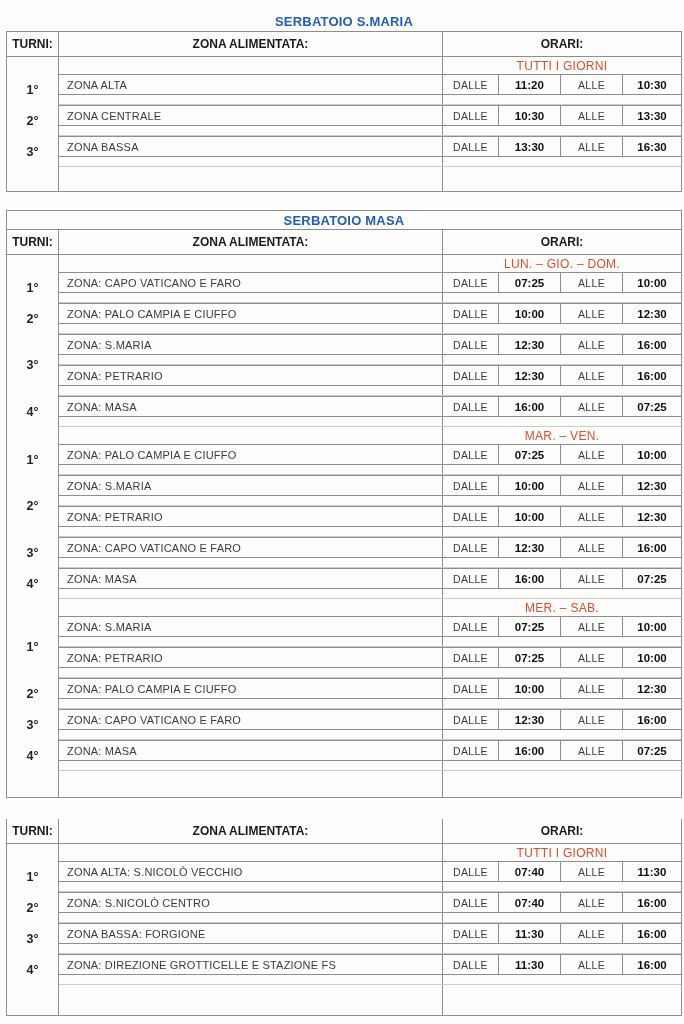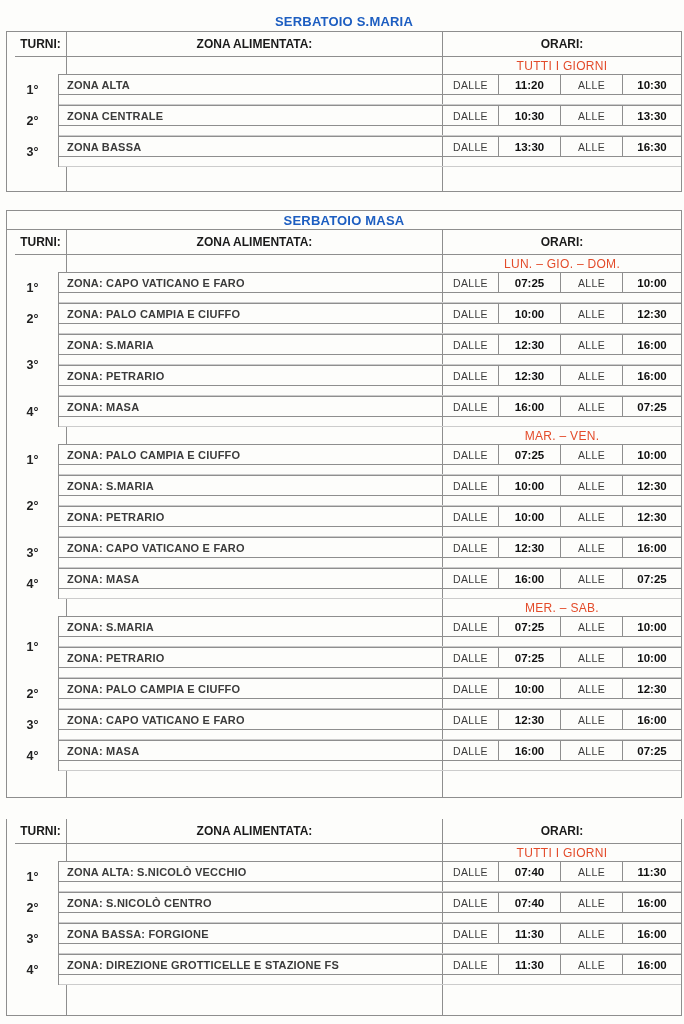"TURNI:" .row3 { margin-left: 8px -> none }
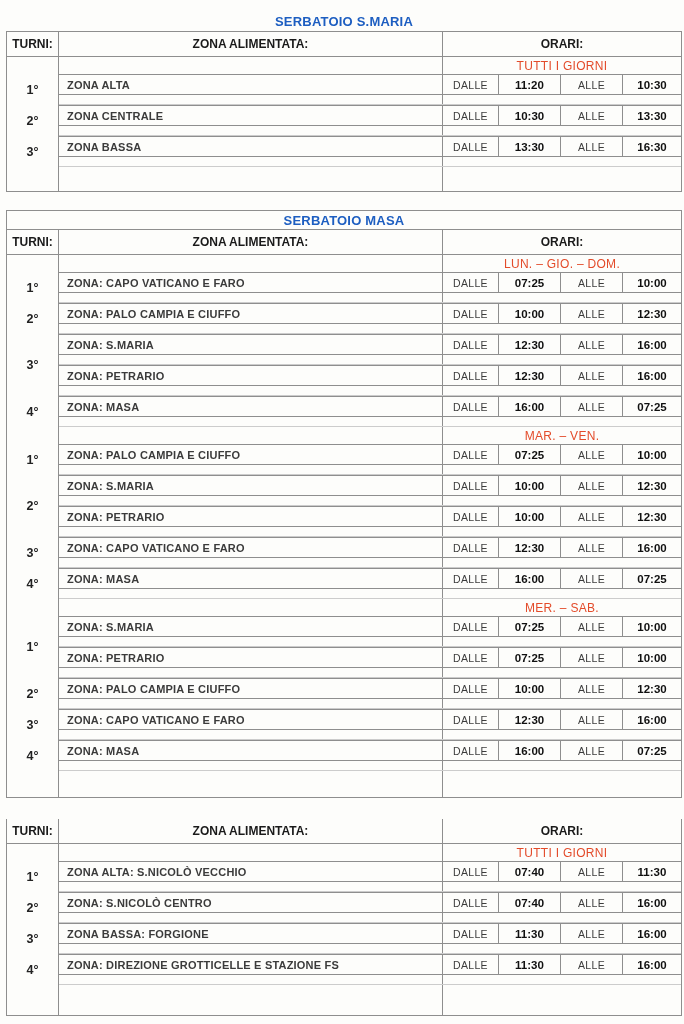"ZONA ALTA" .zone-cell { font-weight: bold -> none }
